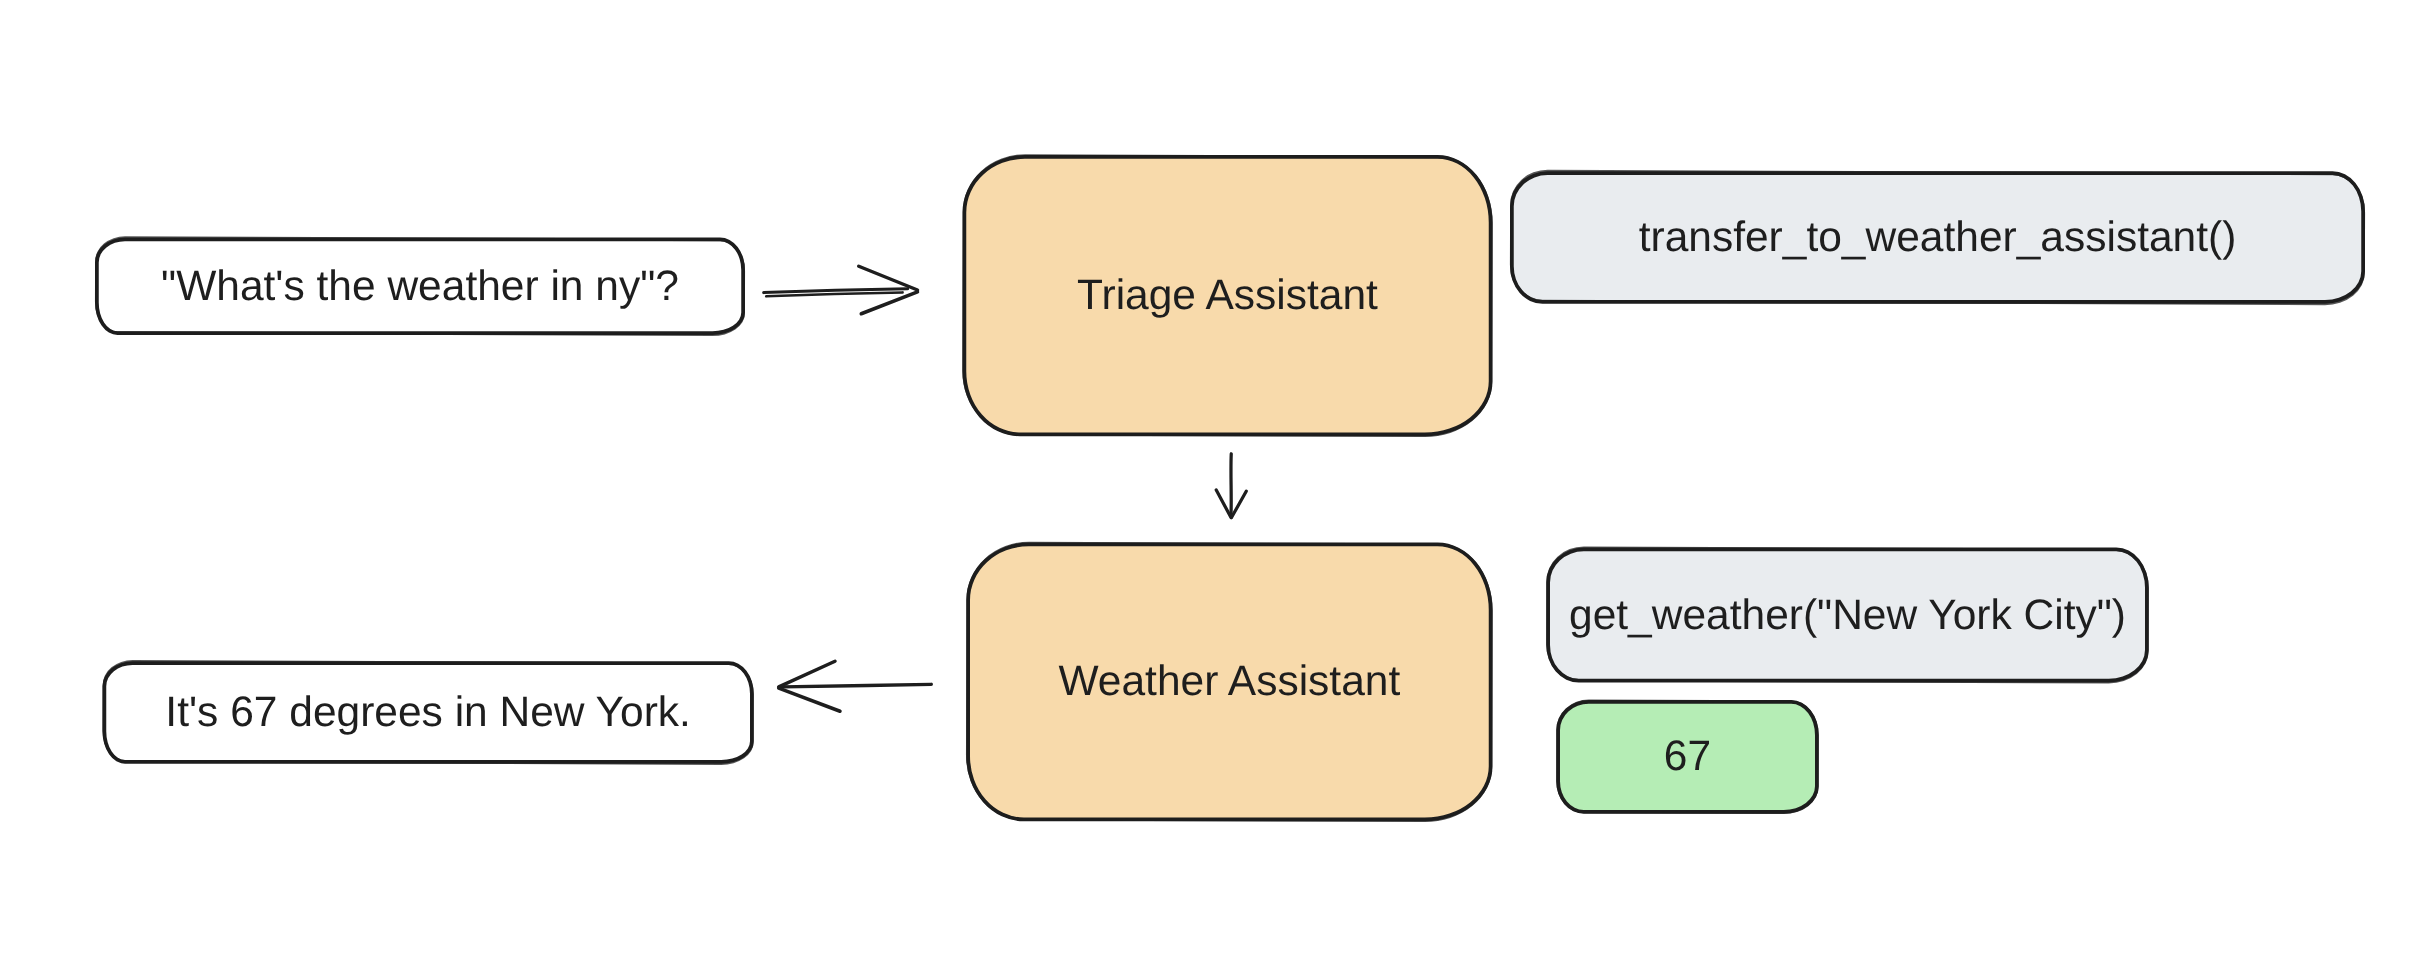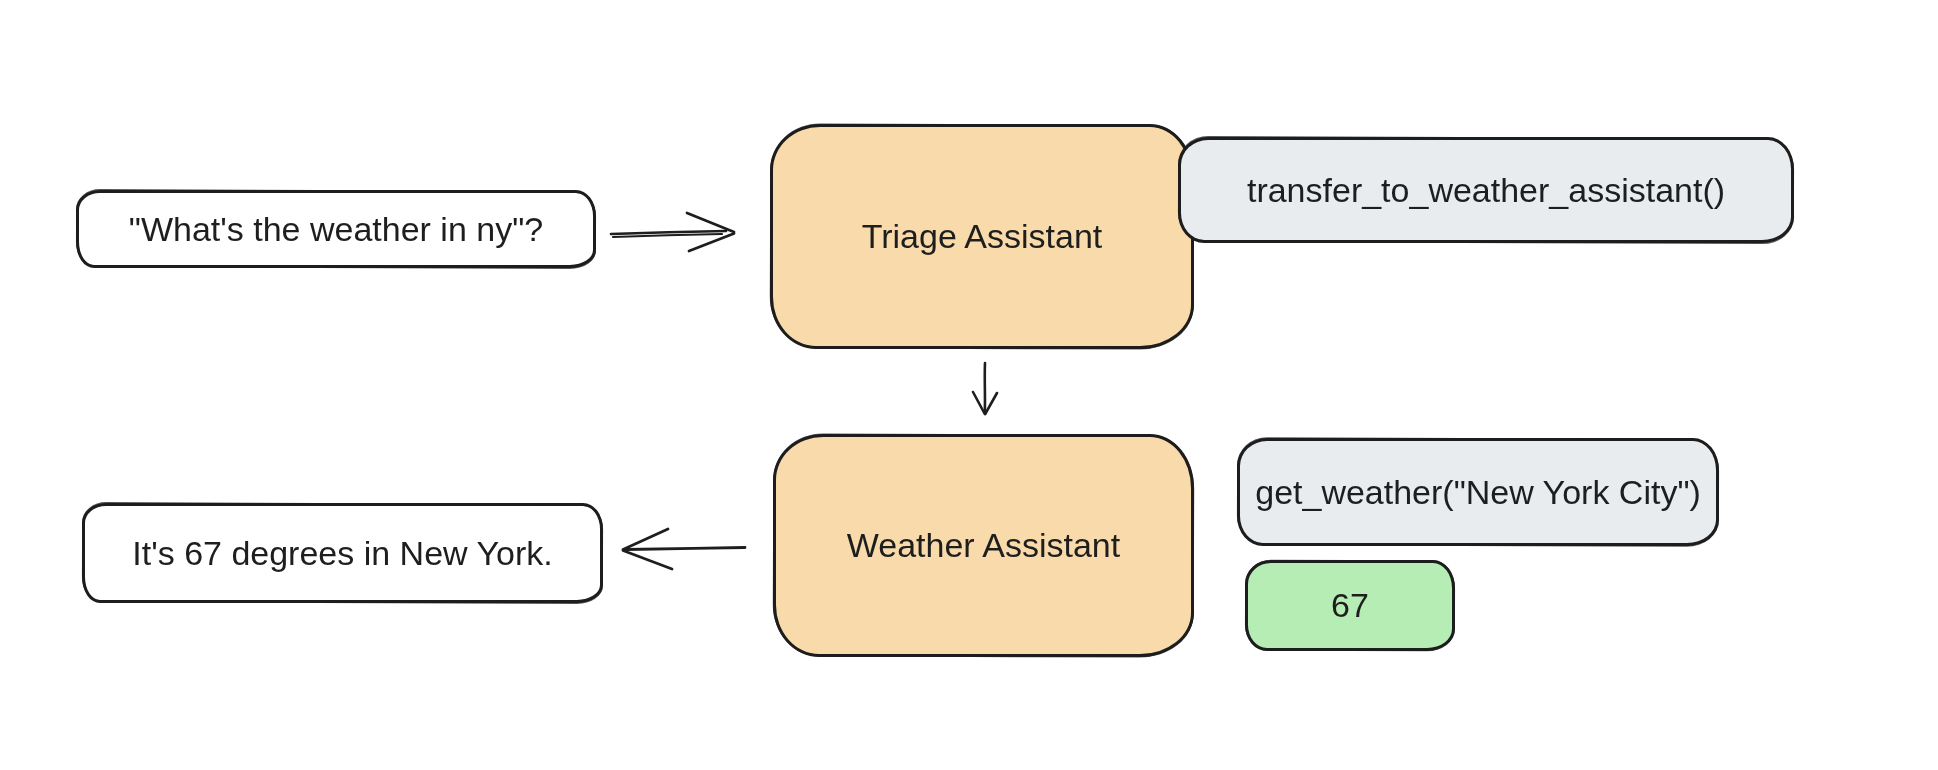"transfer_to_weather_assistant()" #transfer-call { left: 1178px -> 1208px; width: 616px -> 684px }
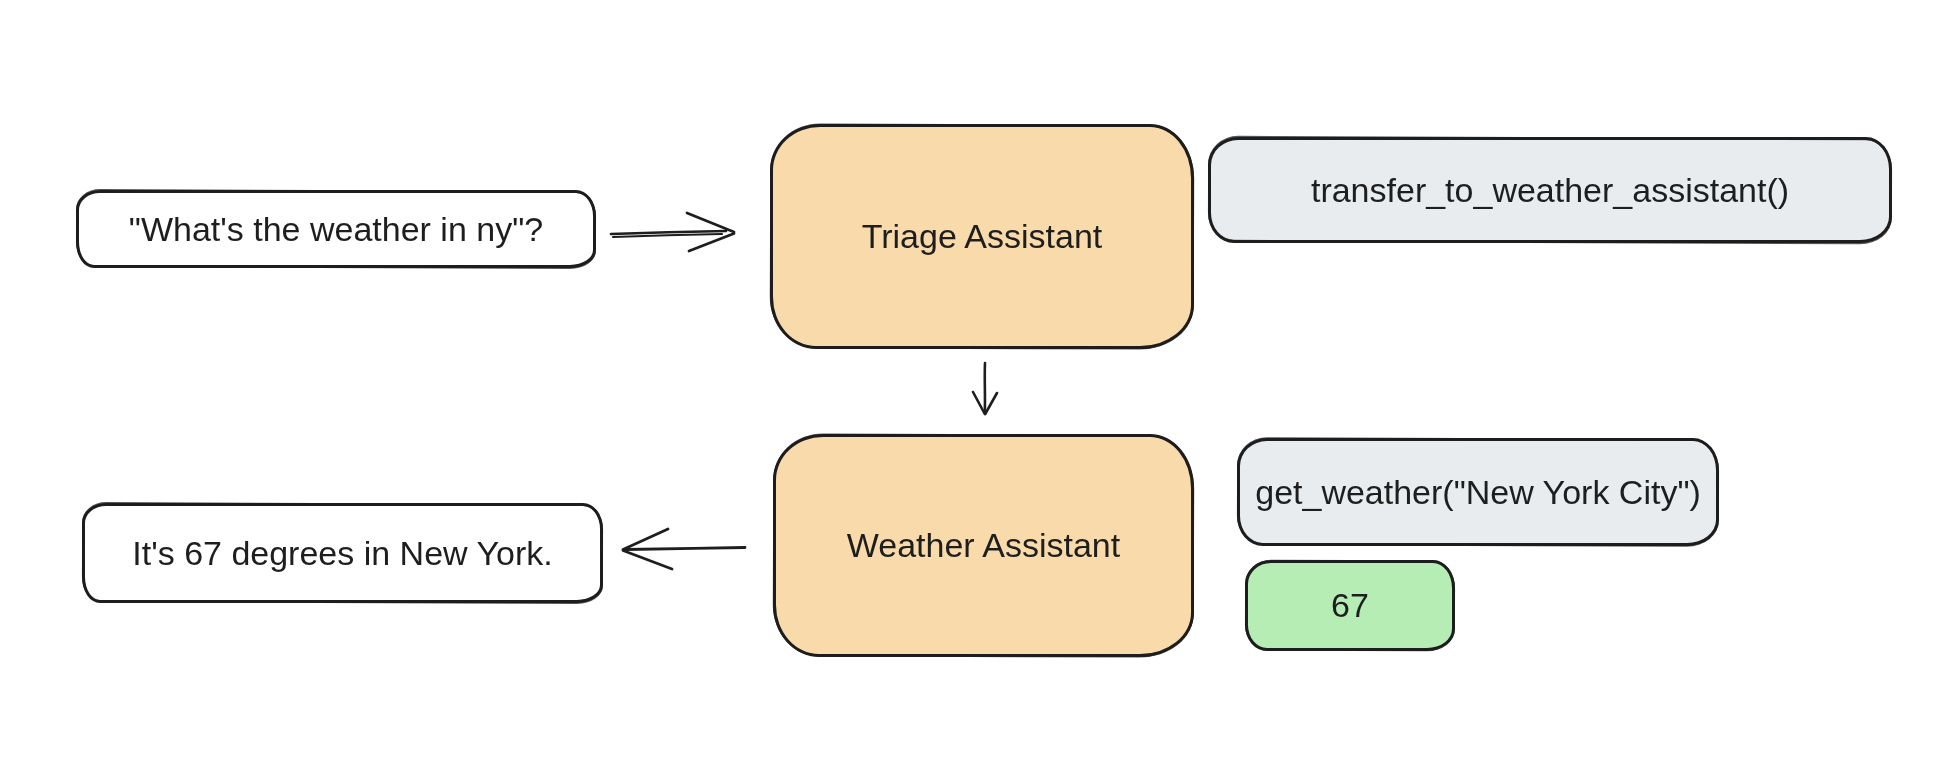"It's 67 degrees in New" #final-response { height: 100px -> 82px; top: 503px -> 529px }
